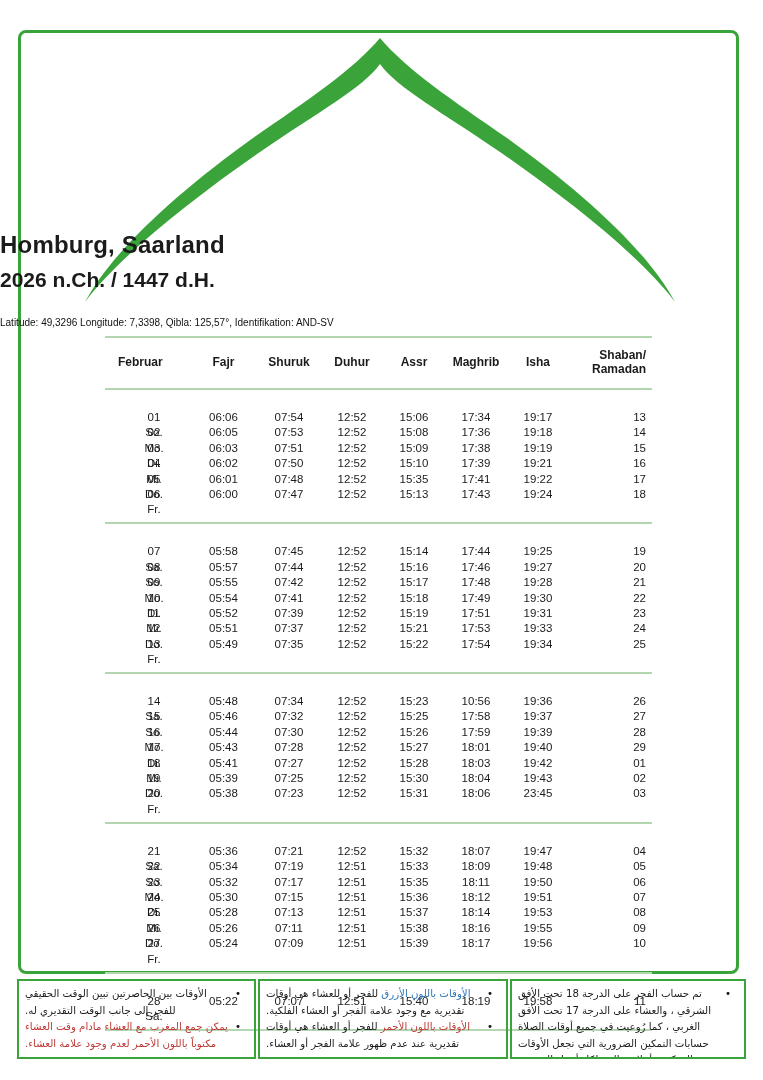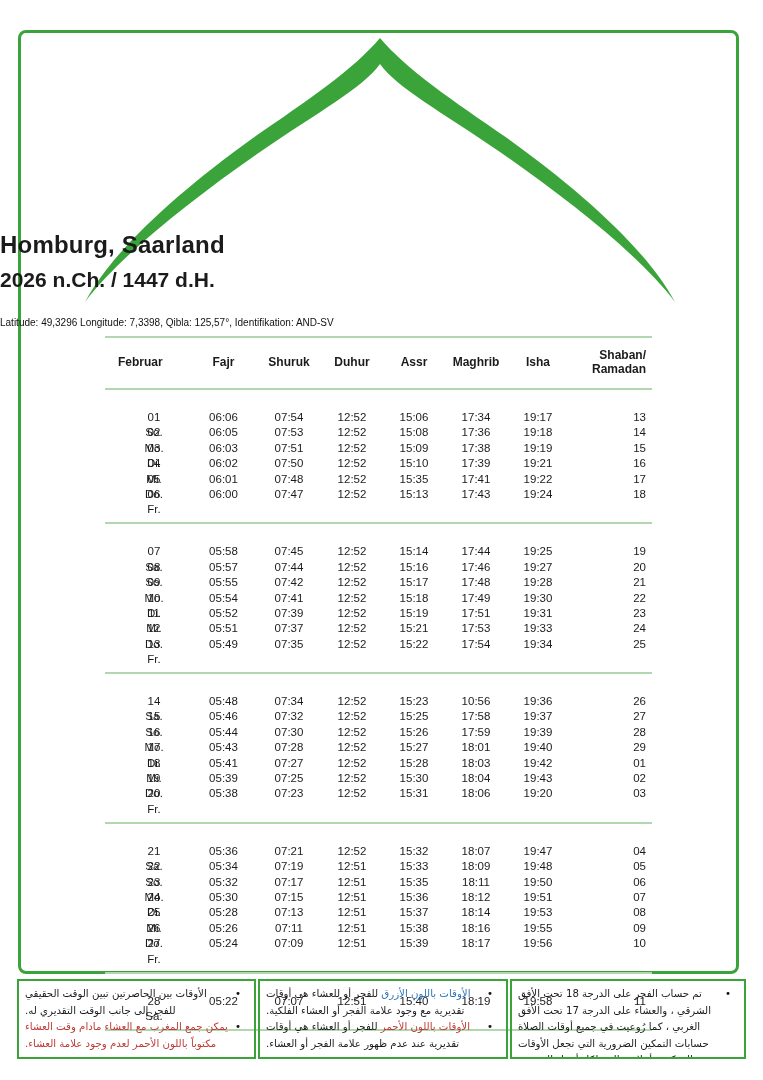"19:20" span.c6 { text: 19:20 -> 23:45 }
